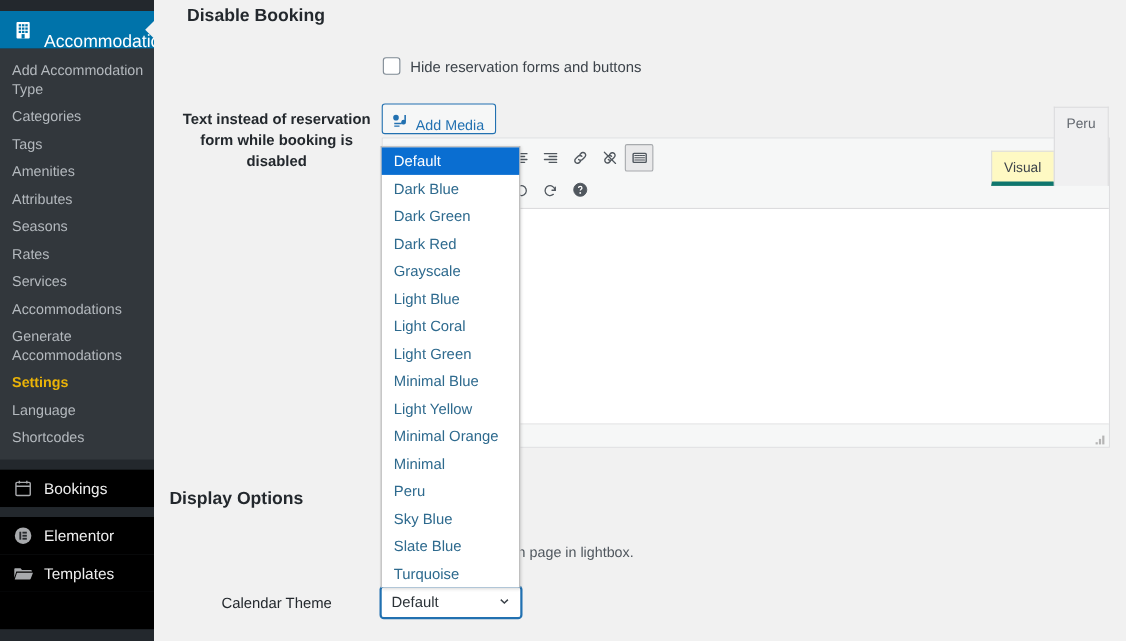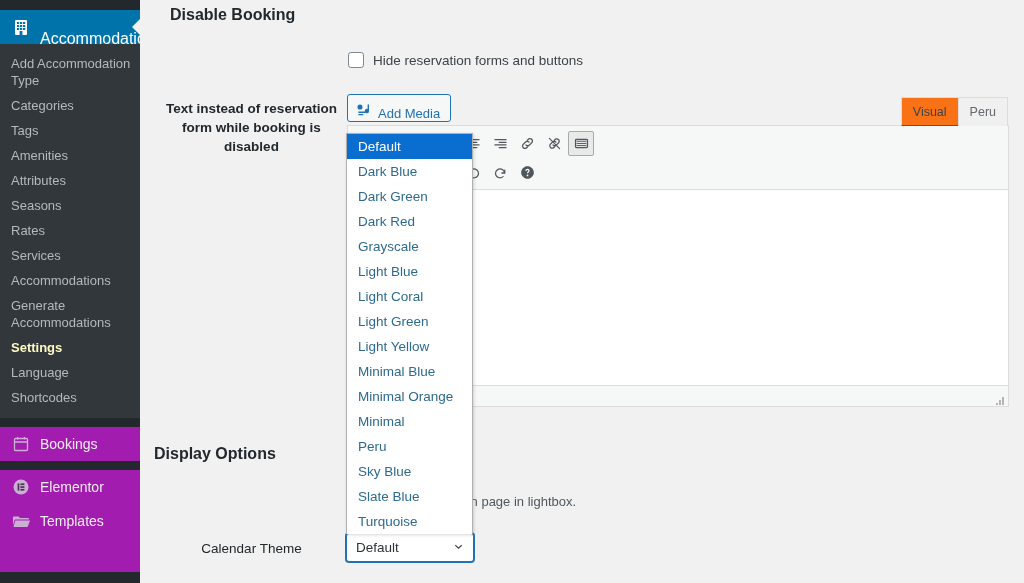"Visual" .ed-tab.active { background: #f97316 -> #fef9c3; border-bottom: 1px solid #0f766e -> 4px solid #0f766e; margin-top: none -> 40px }
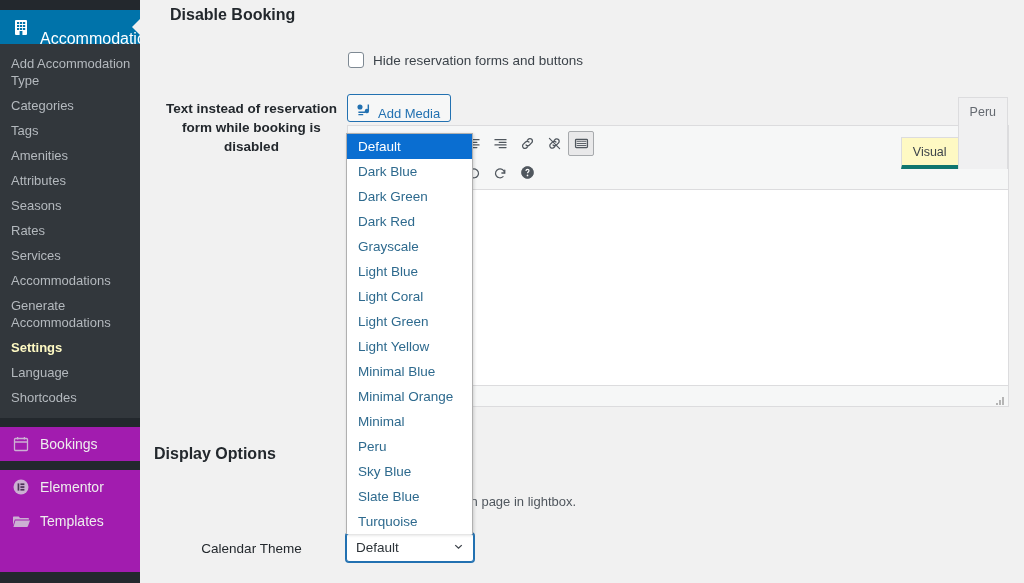"Settings" .sub-item.active { color: #fef9c3 -> #eab308 }
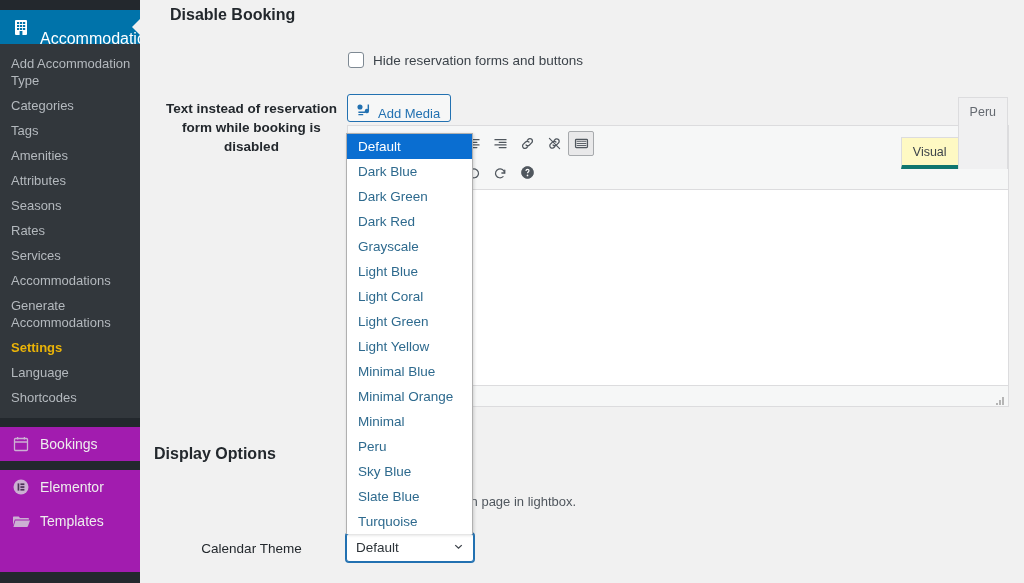"Light Yellow" div.dd-item { order: before "Minimal Blue" -> after "Minimal Blue" }
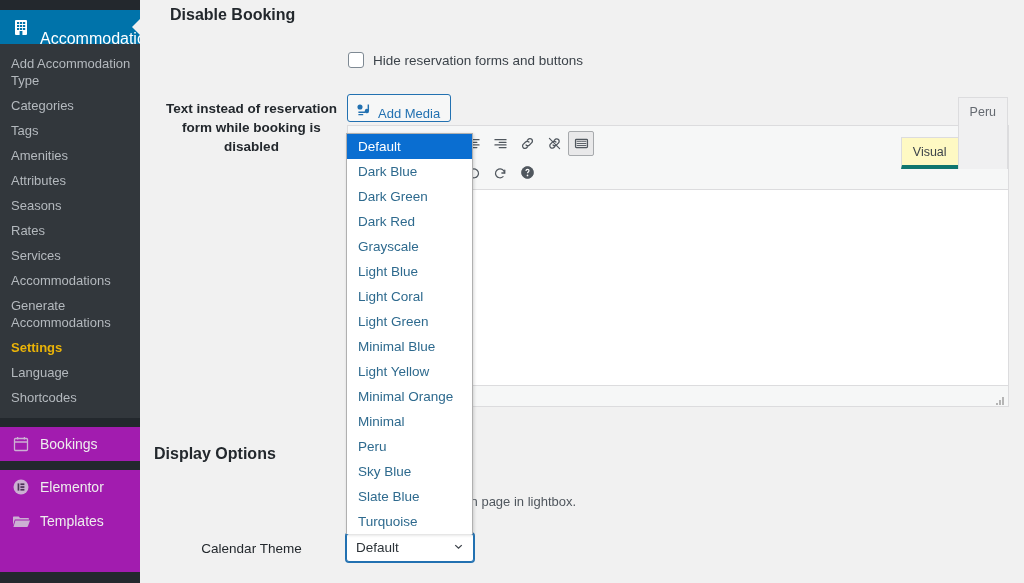"Bookings" .menu-item { background: #a21caf -> #000000 }
